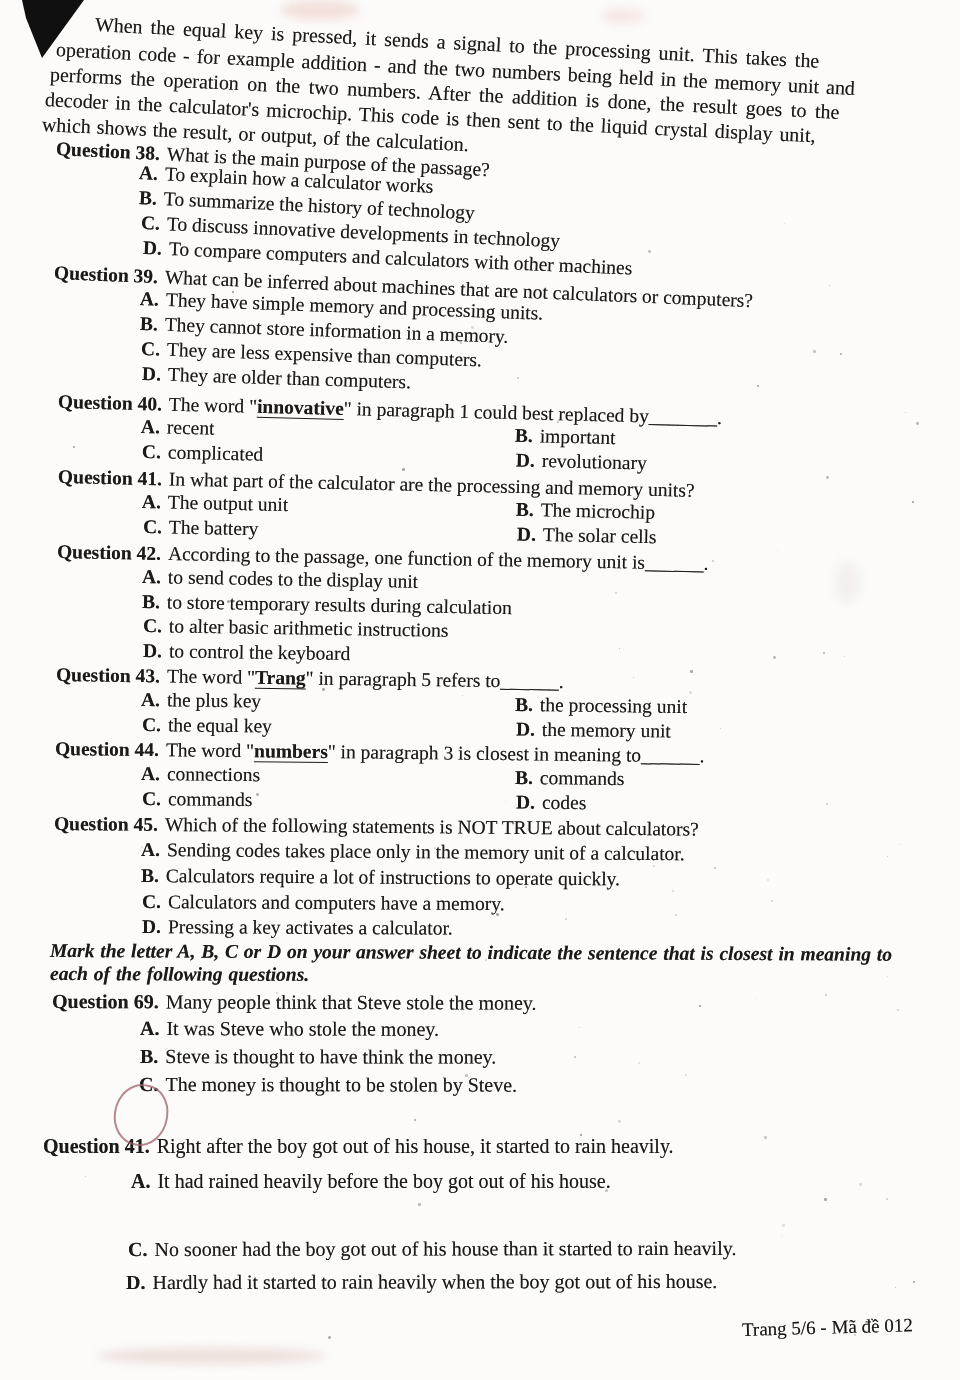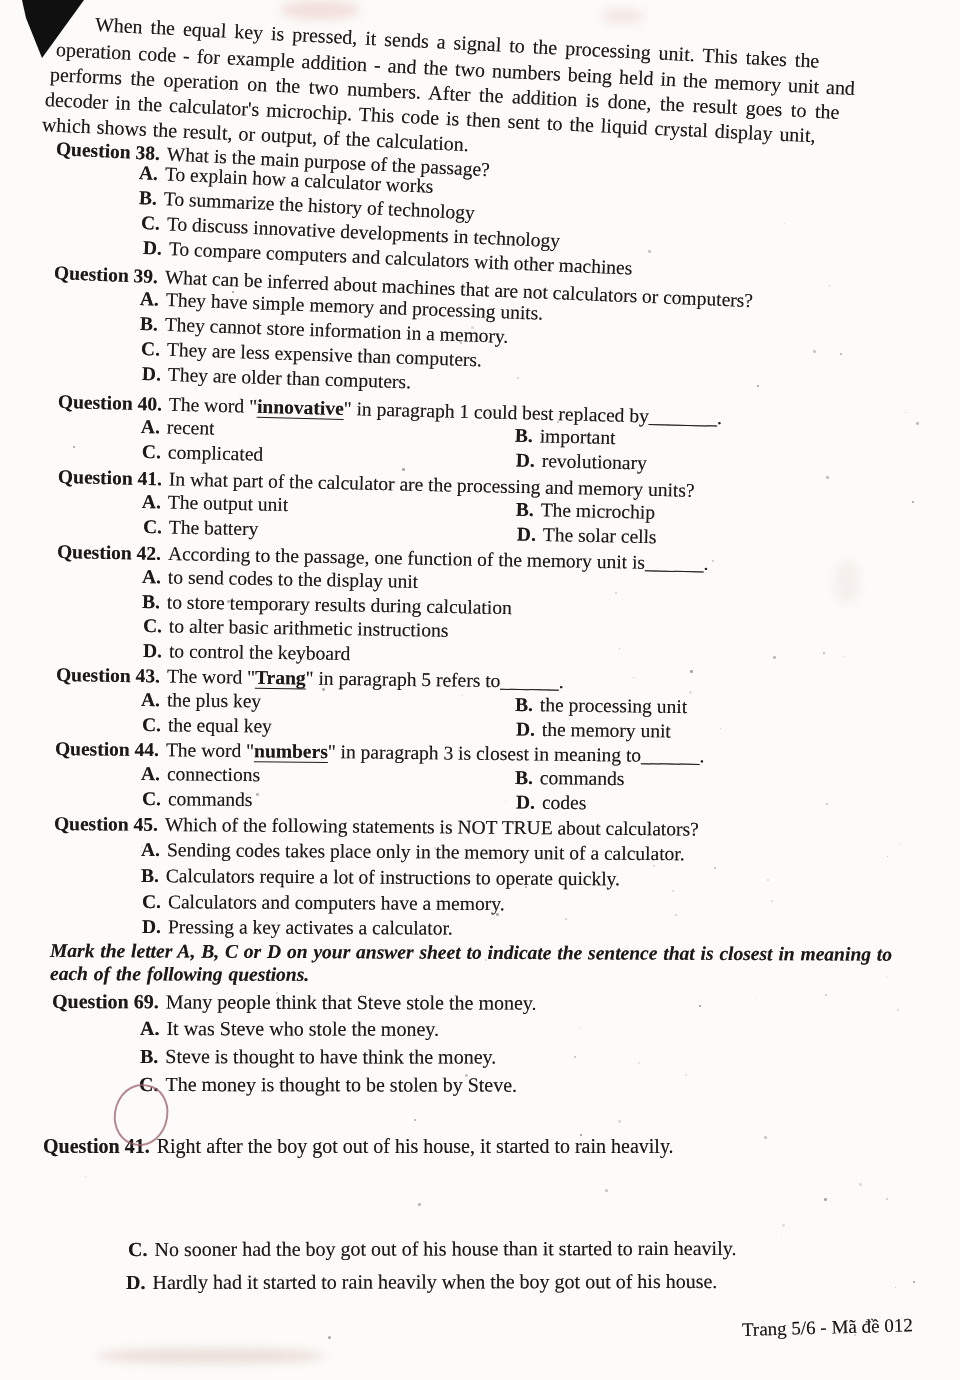"A. It had rained heavily" div.ln { html: none -> <div><span>A.</span><span>It had rained heavily before the boy got out of his house.</span></div> }
